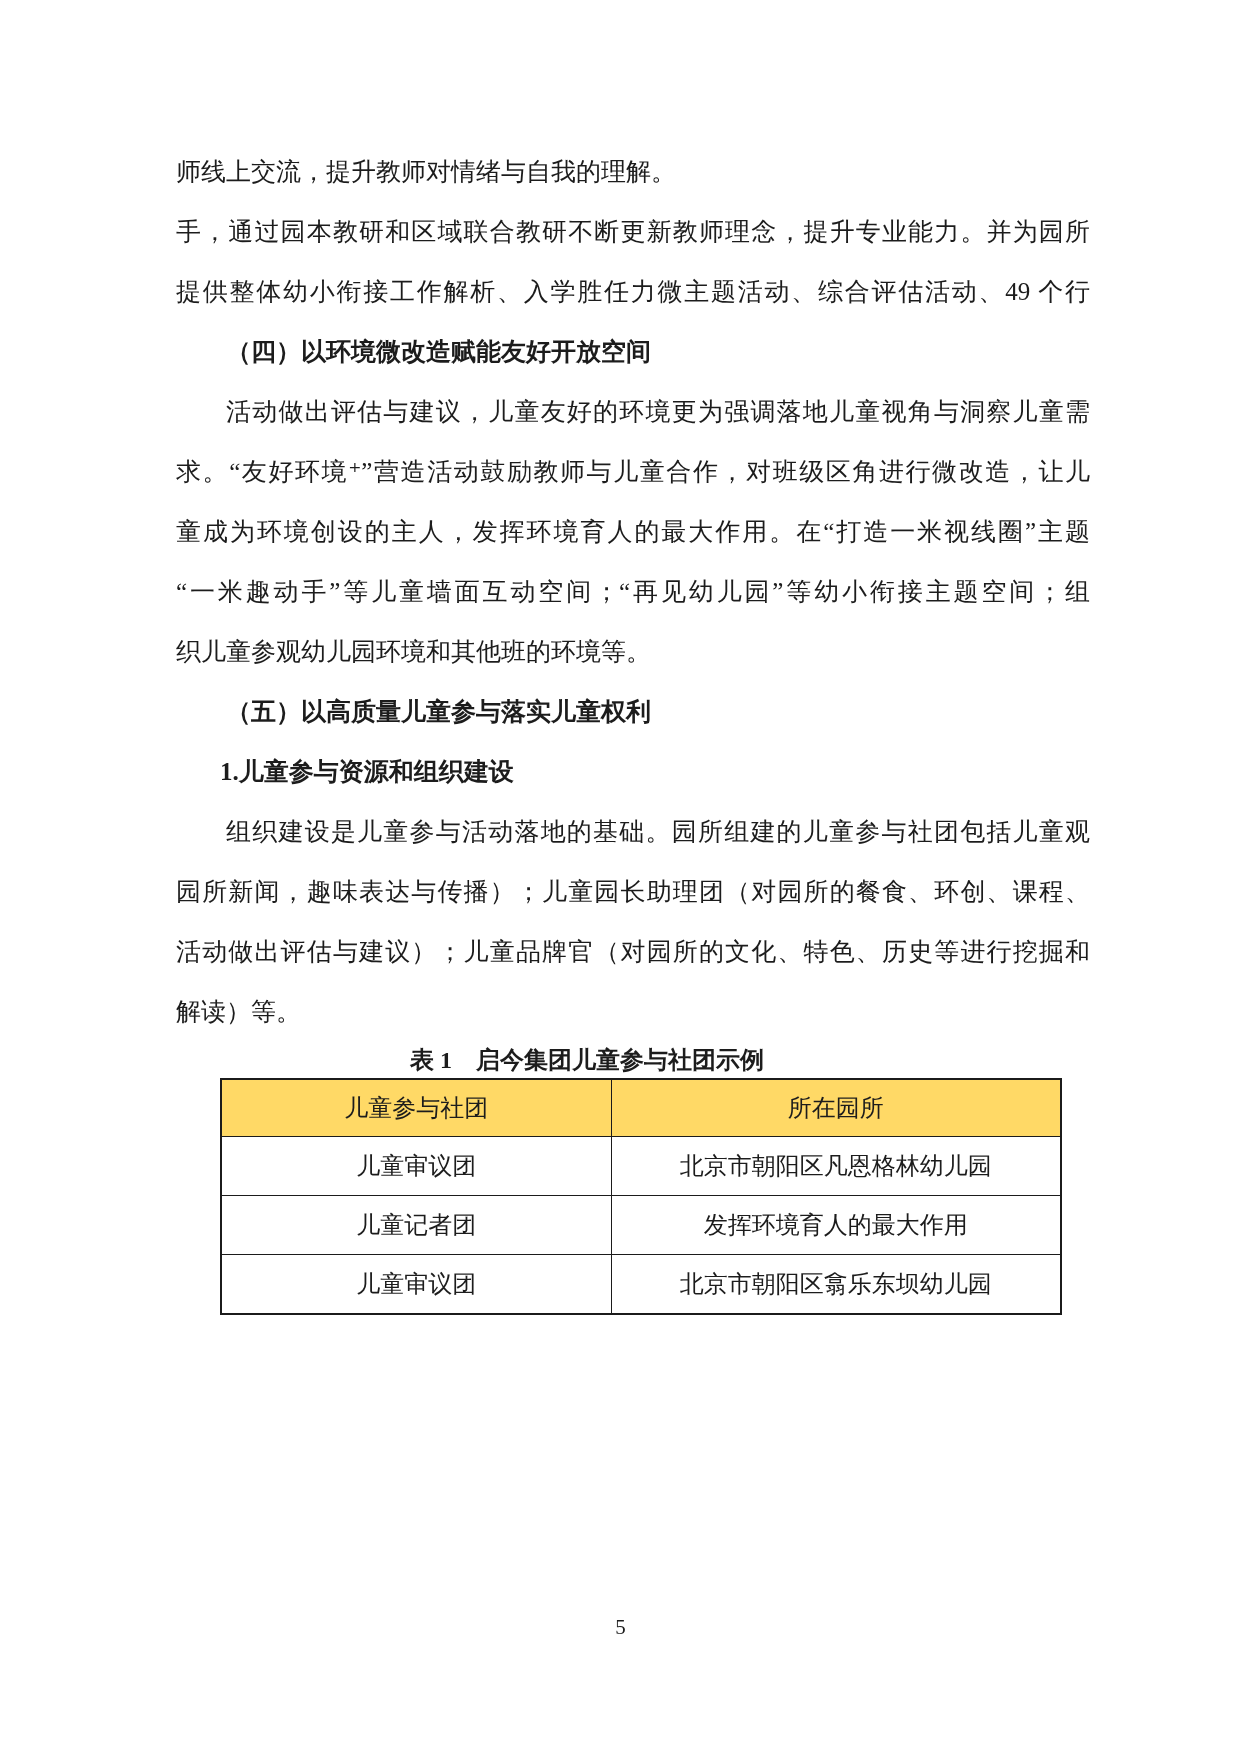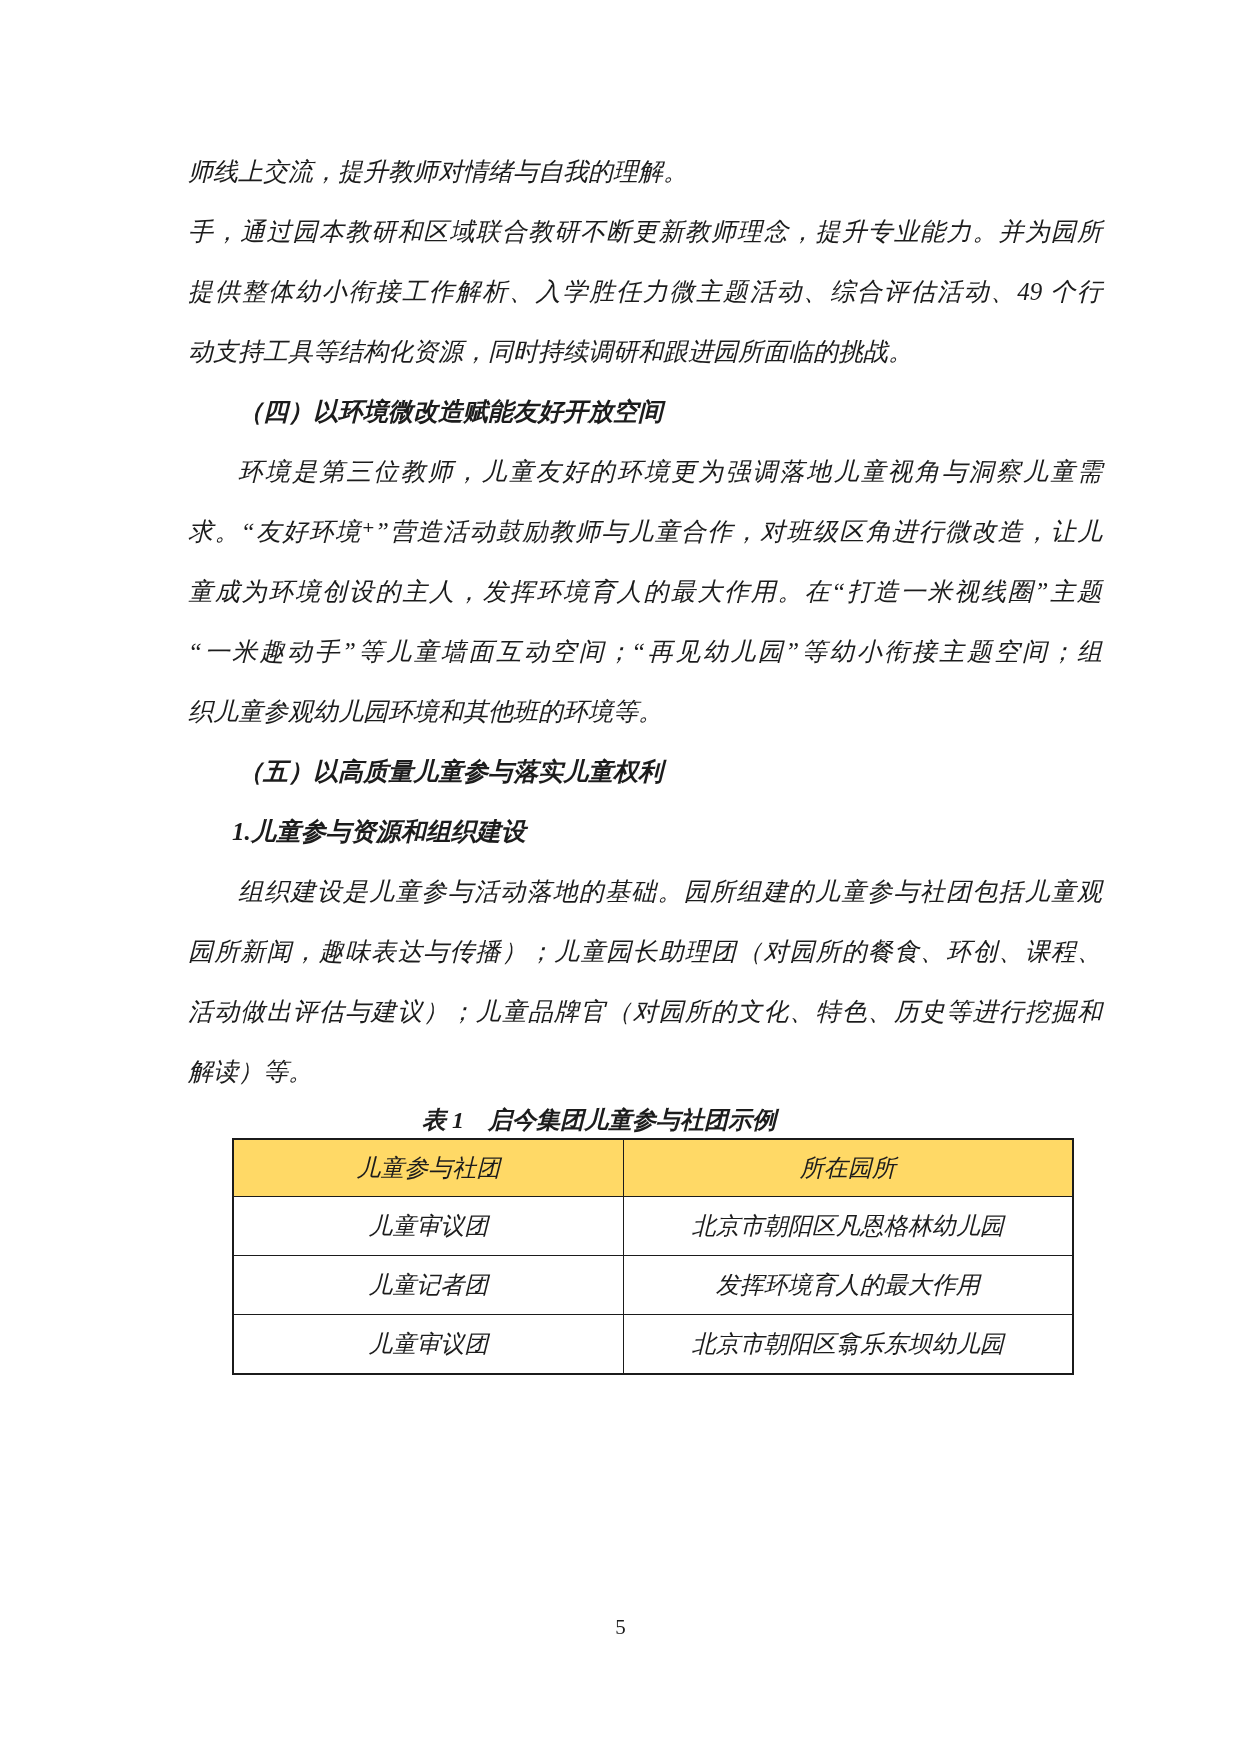"师线上交流，提升教师对情绪与自我的理解。" .content { font-style: italic -> none; left: 188px -> 176px }
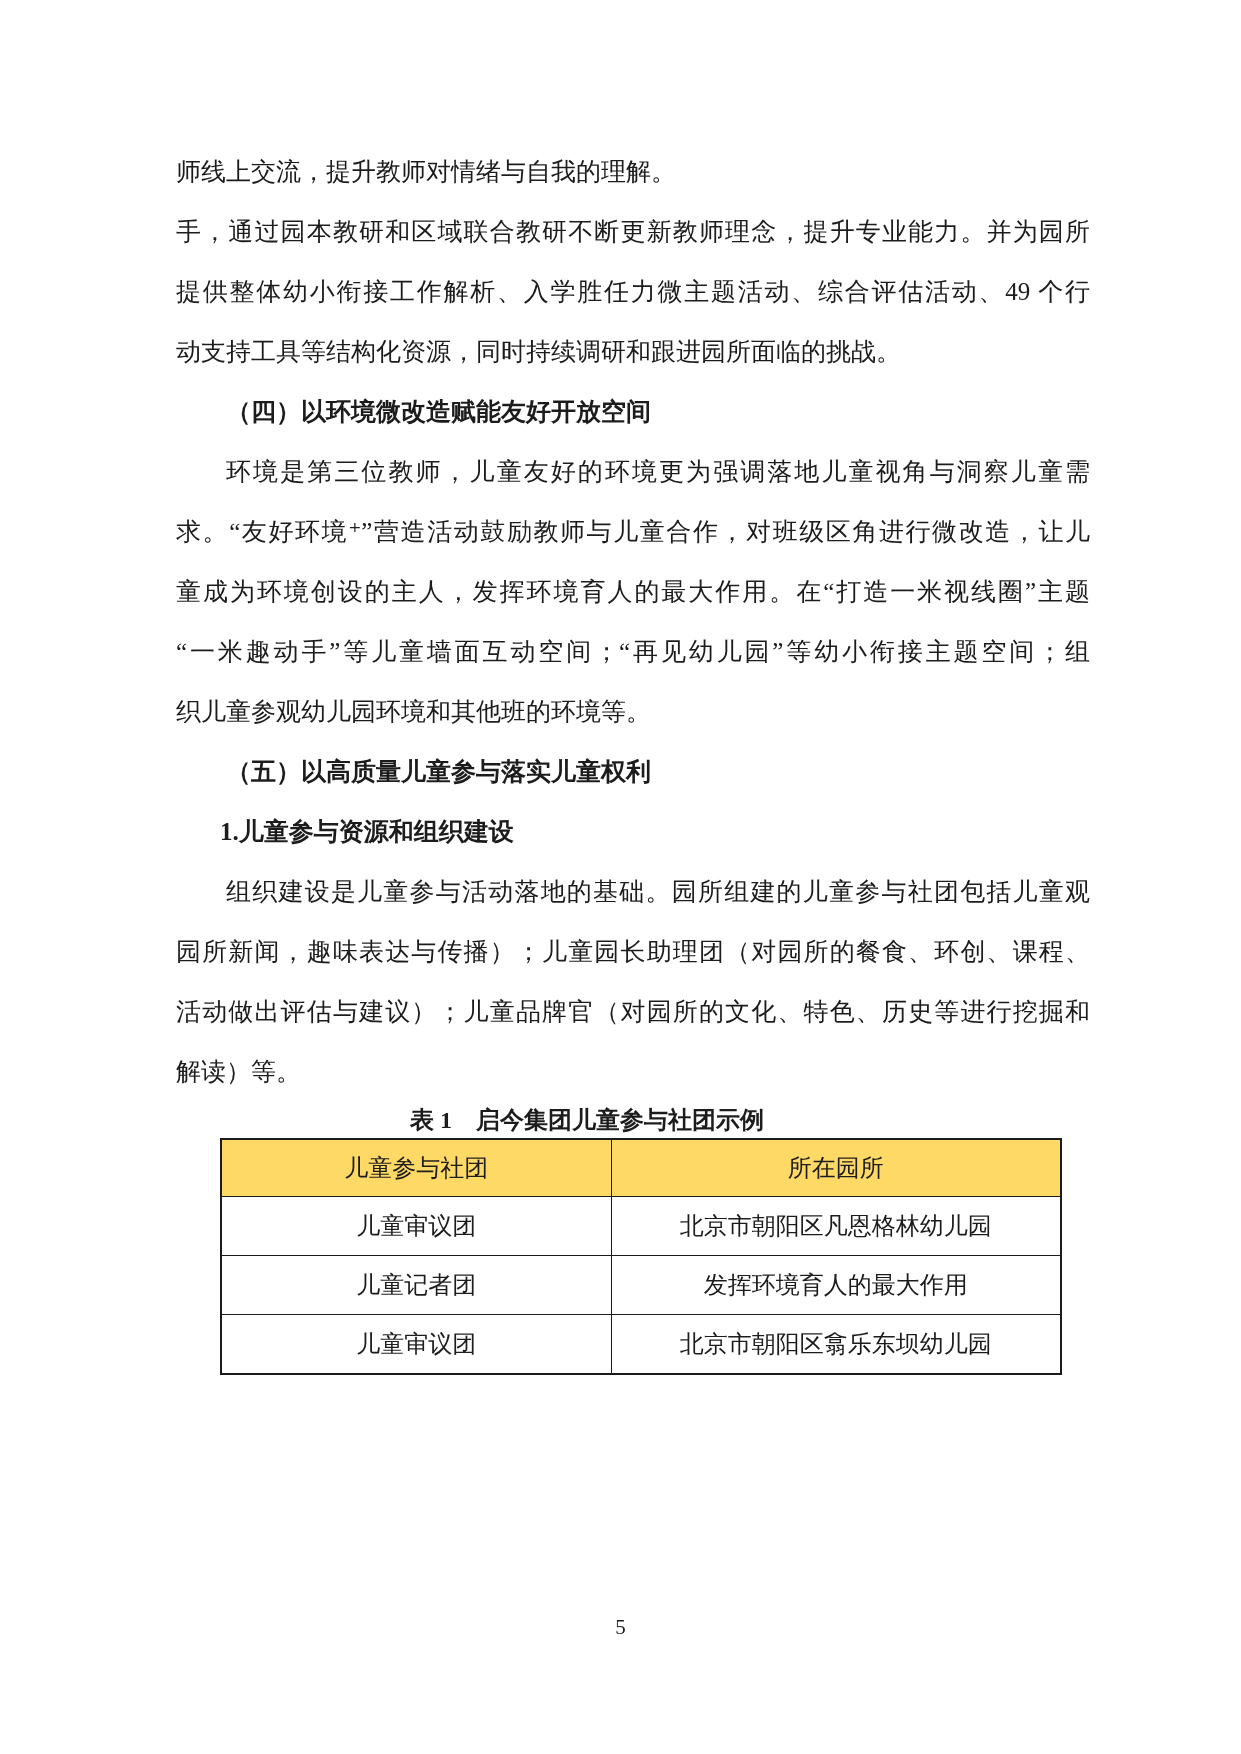"动支持工具等结构化资源，同时持续调研和跟进园所面临的挑战。" div.line { html: <div>动支持工具等结构化资源，同时持续调研和跟进园所面临的挑战。</div> -> none }
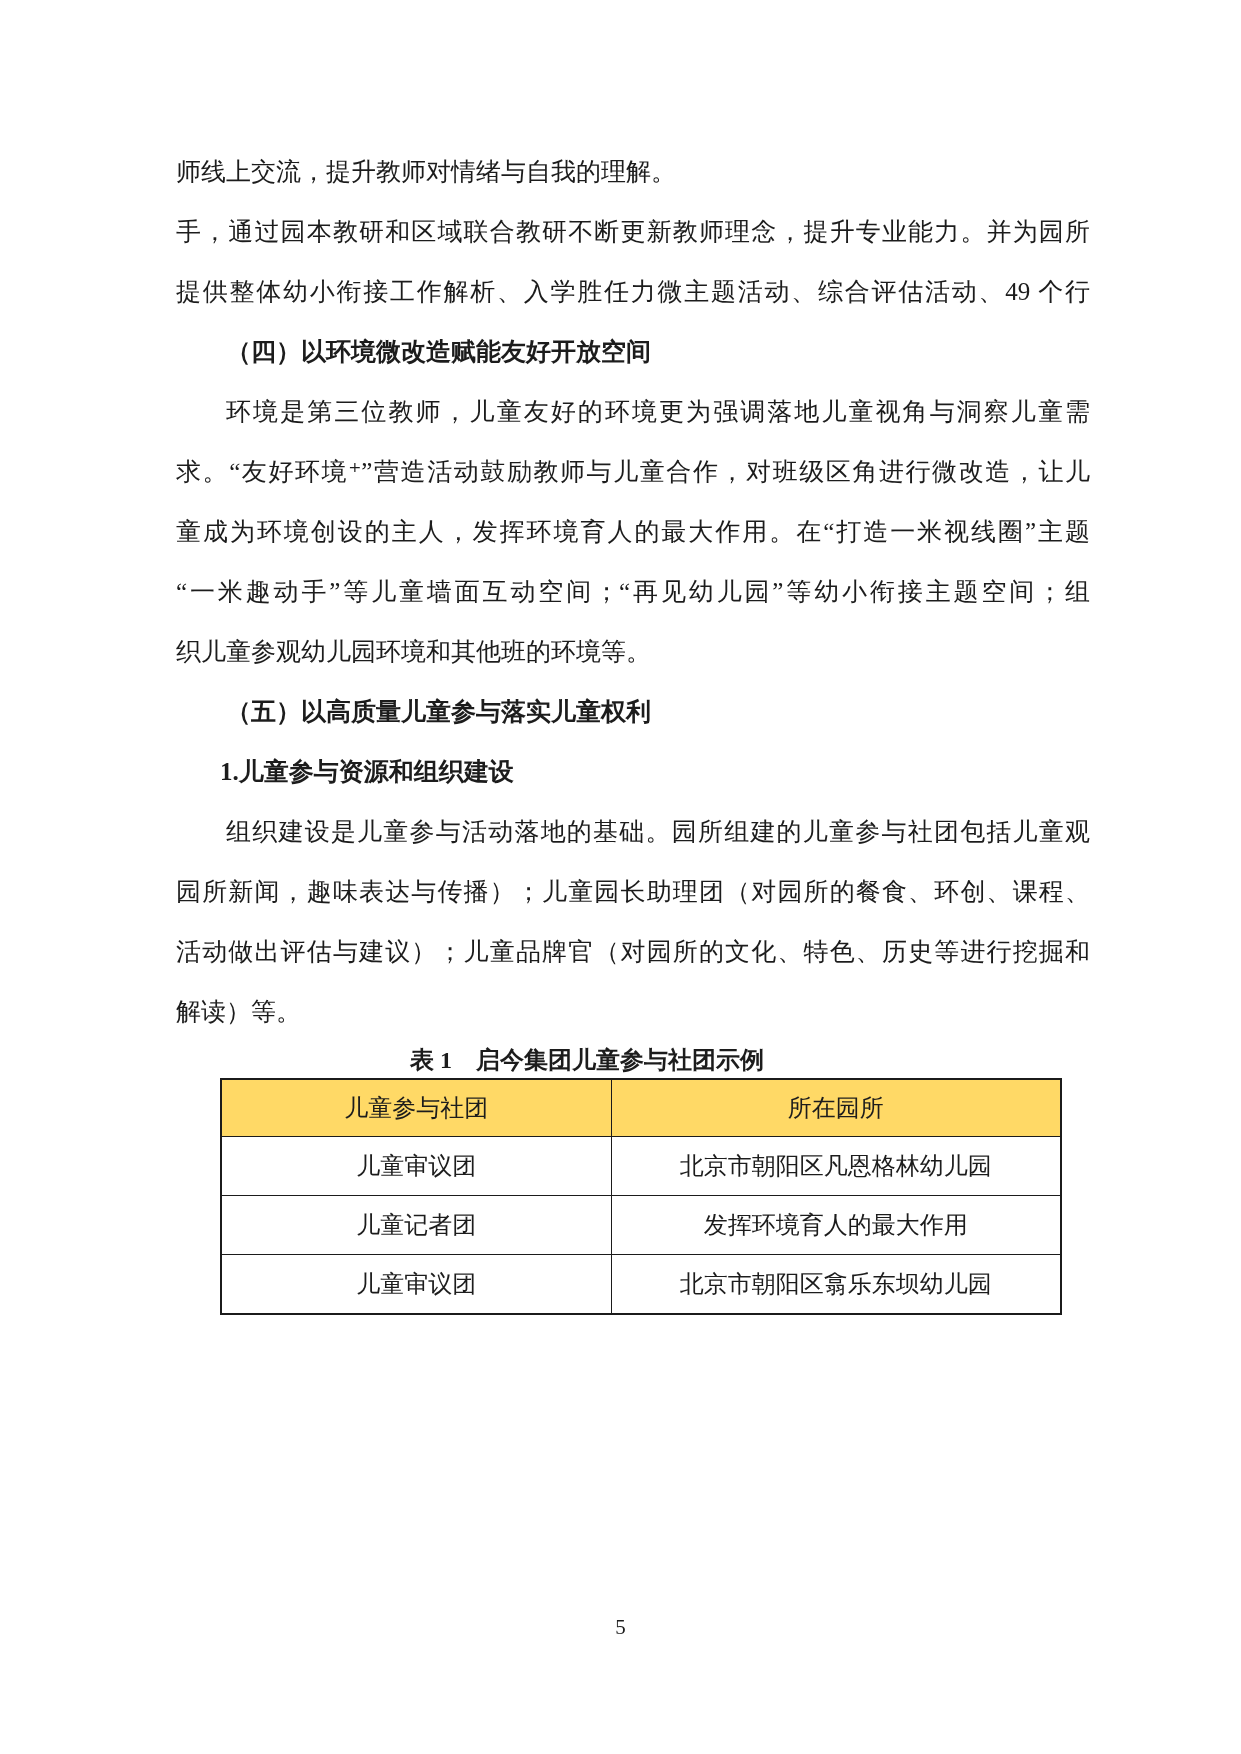"环境是第三位教师，儿童友好的环境更为强调落地儿童视角与洞察儿童需" div.line { text: 环境是第三位教师 -> 活动做出评估与建议 }
